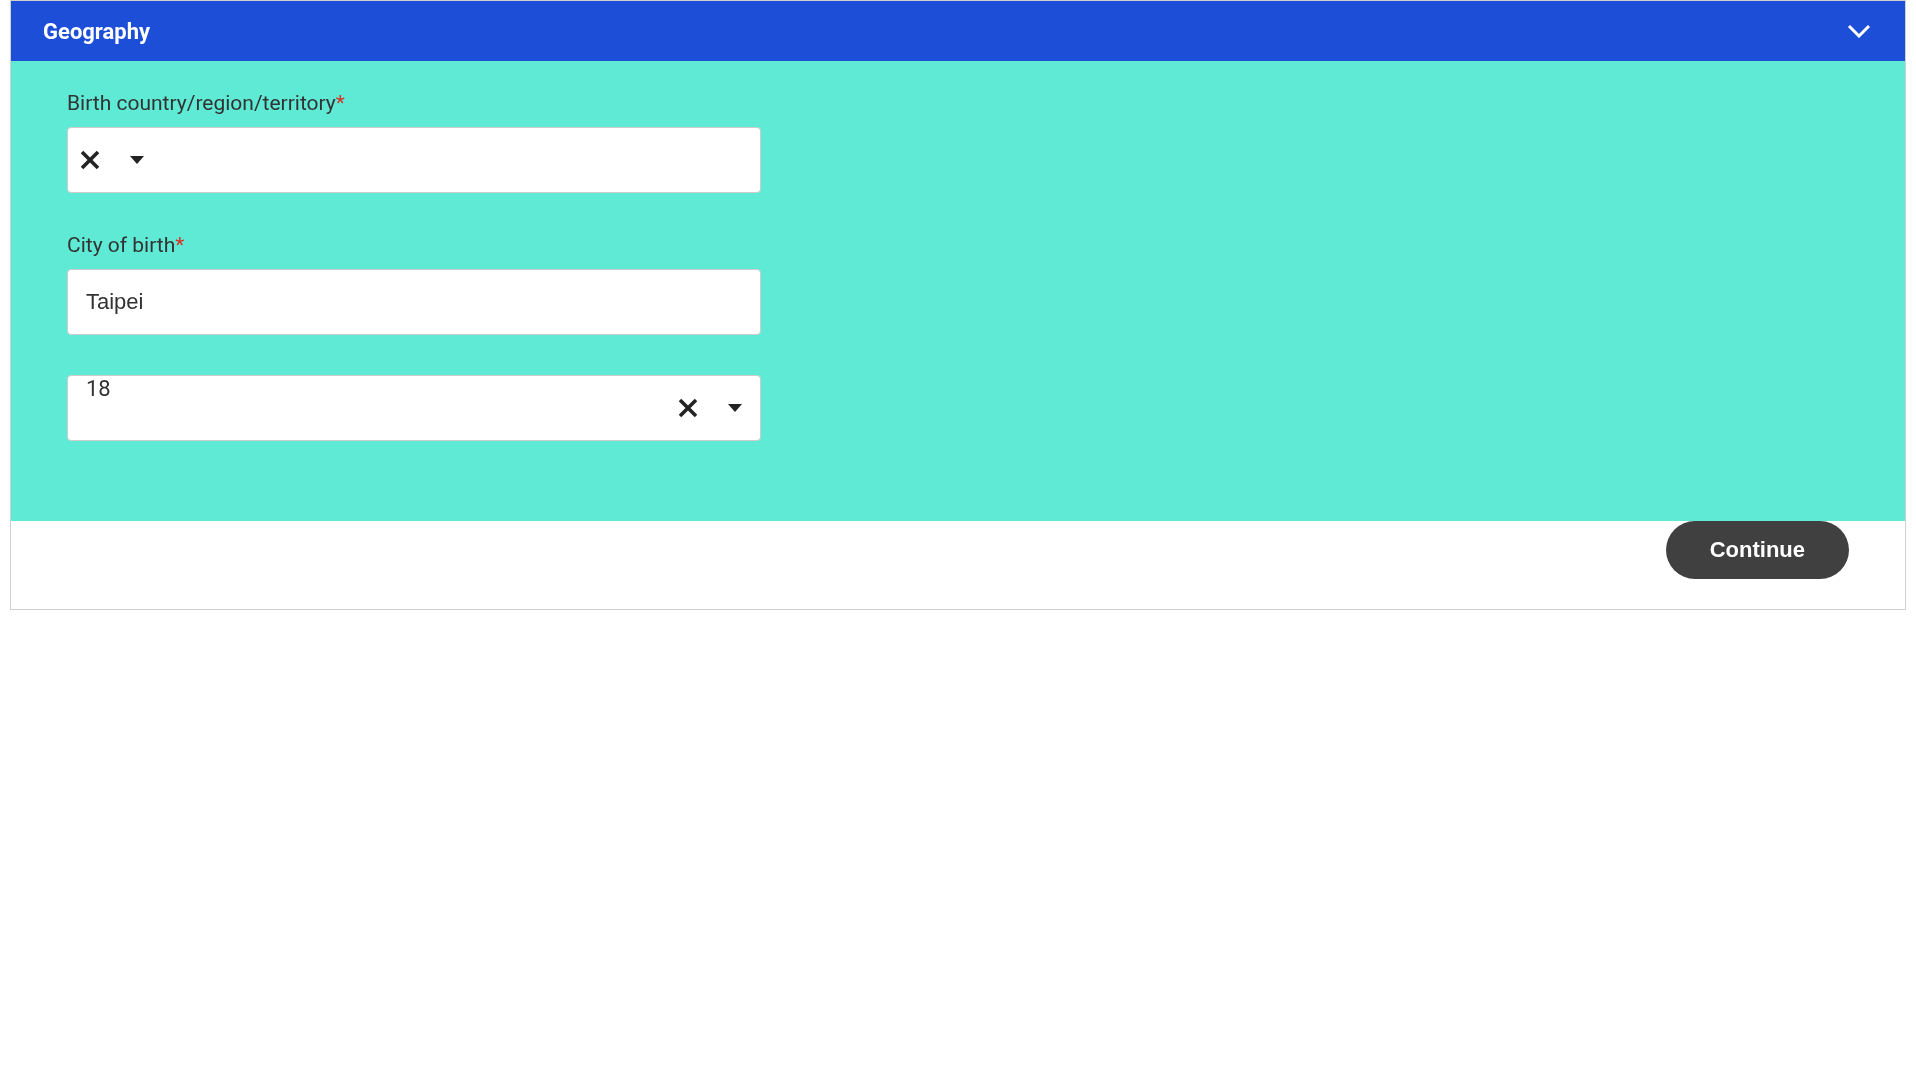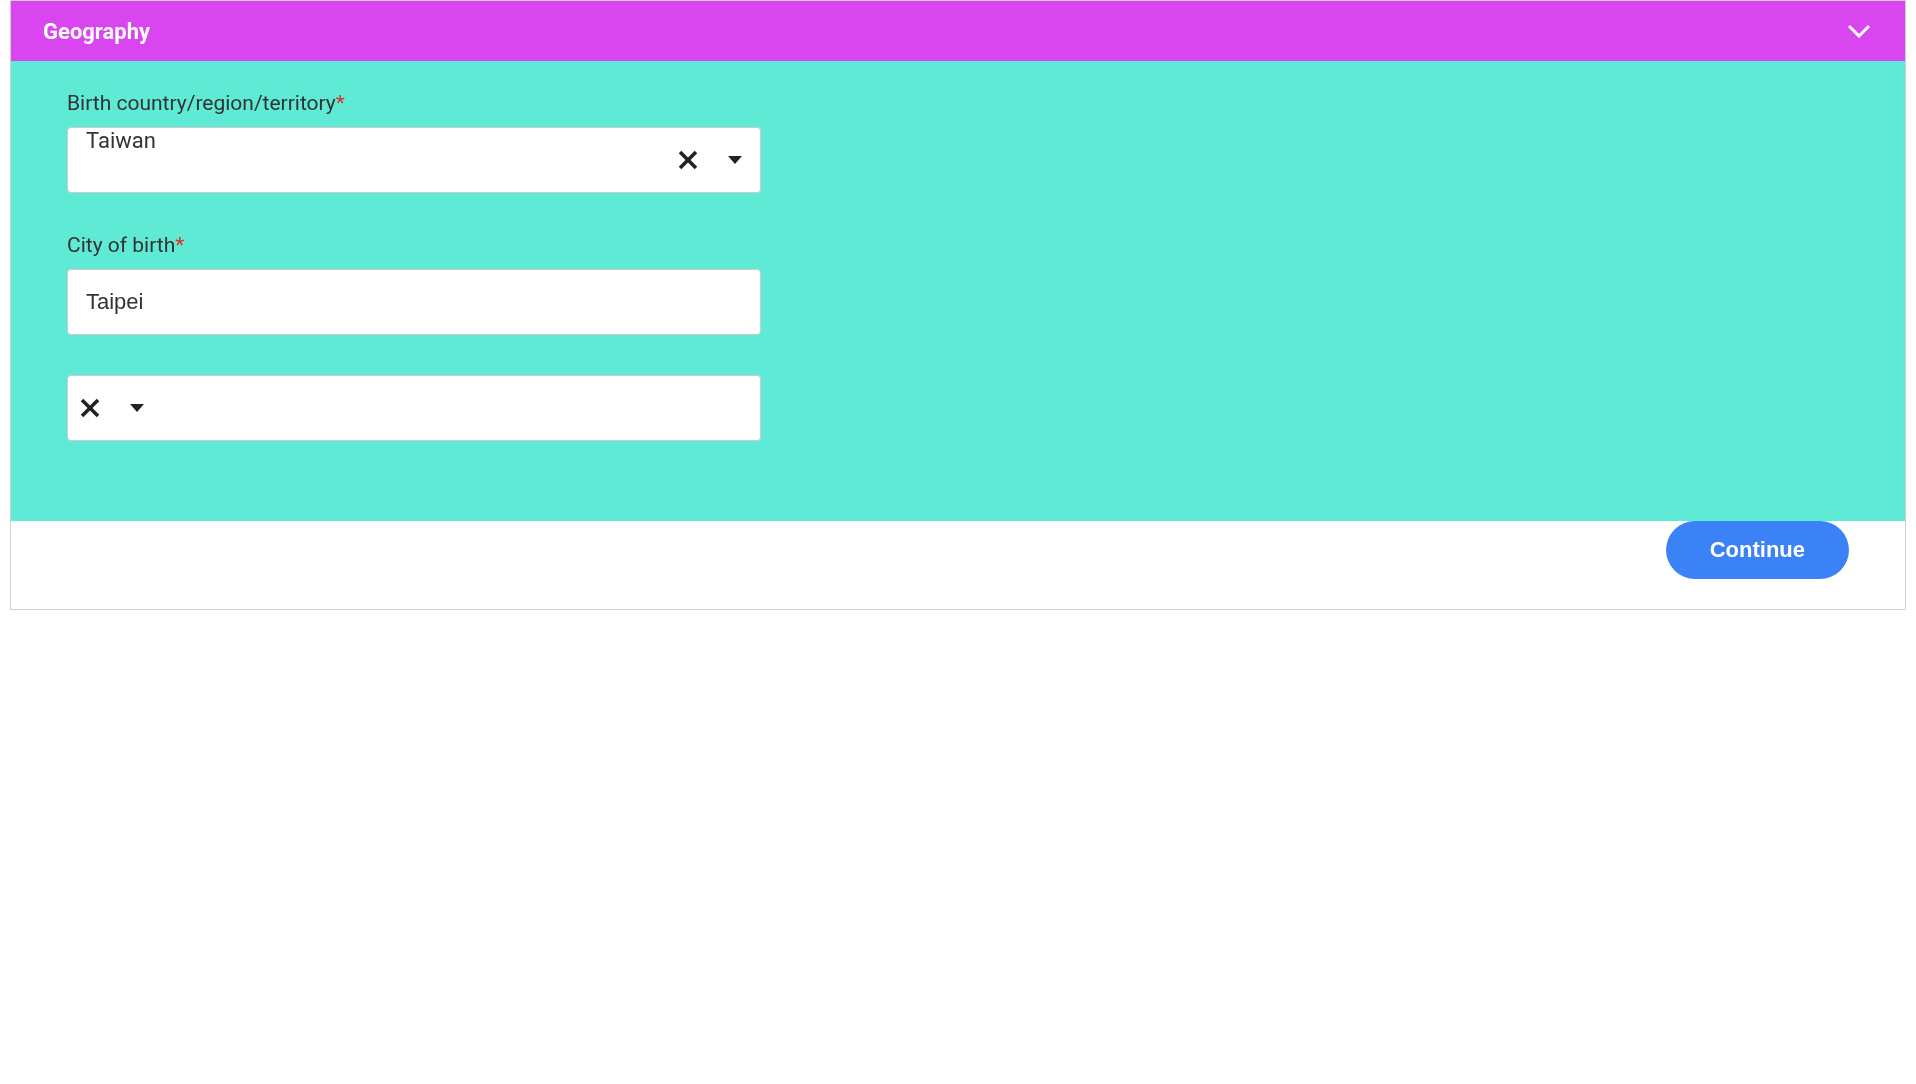"Geography" .section-header { background: #d946ef -> #1d4ed8 }
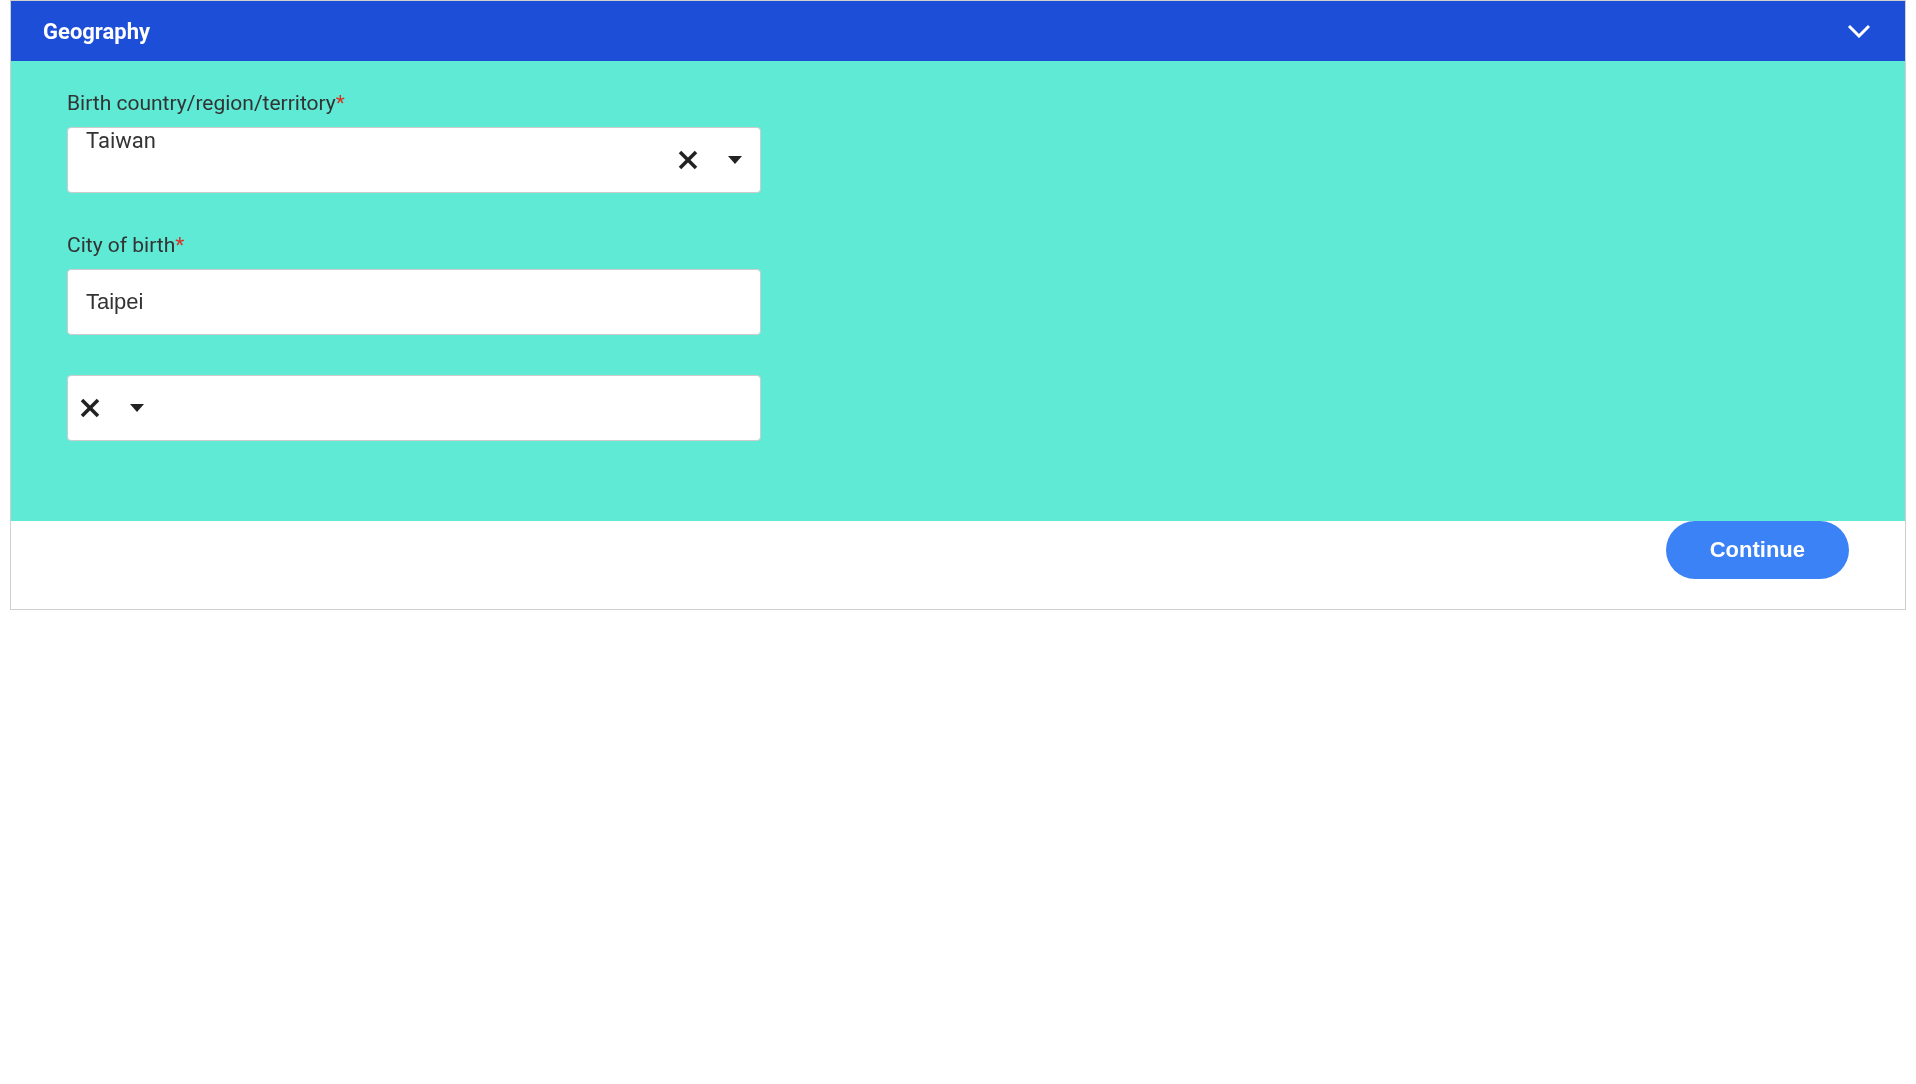"Taiwan" div.select-value { html: <div>Taiwan</div> -> none }
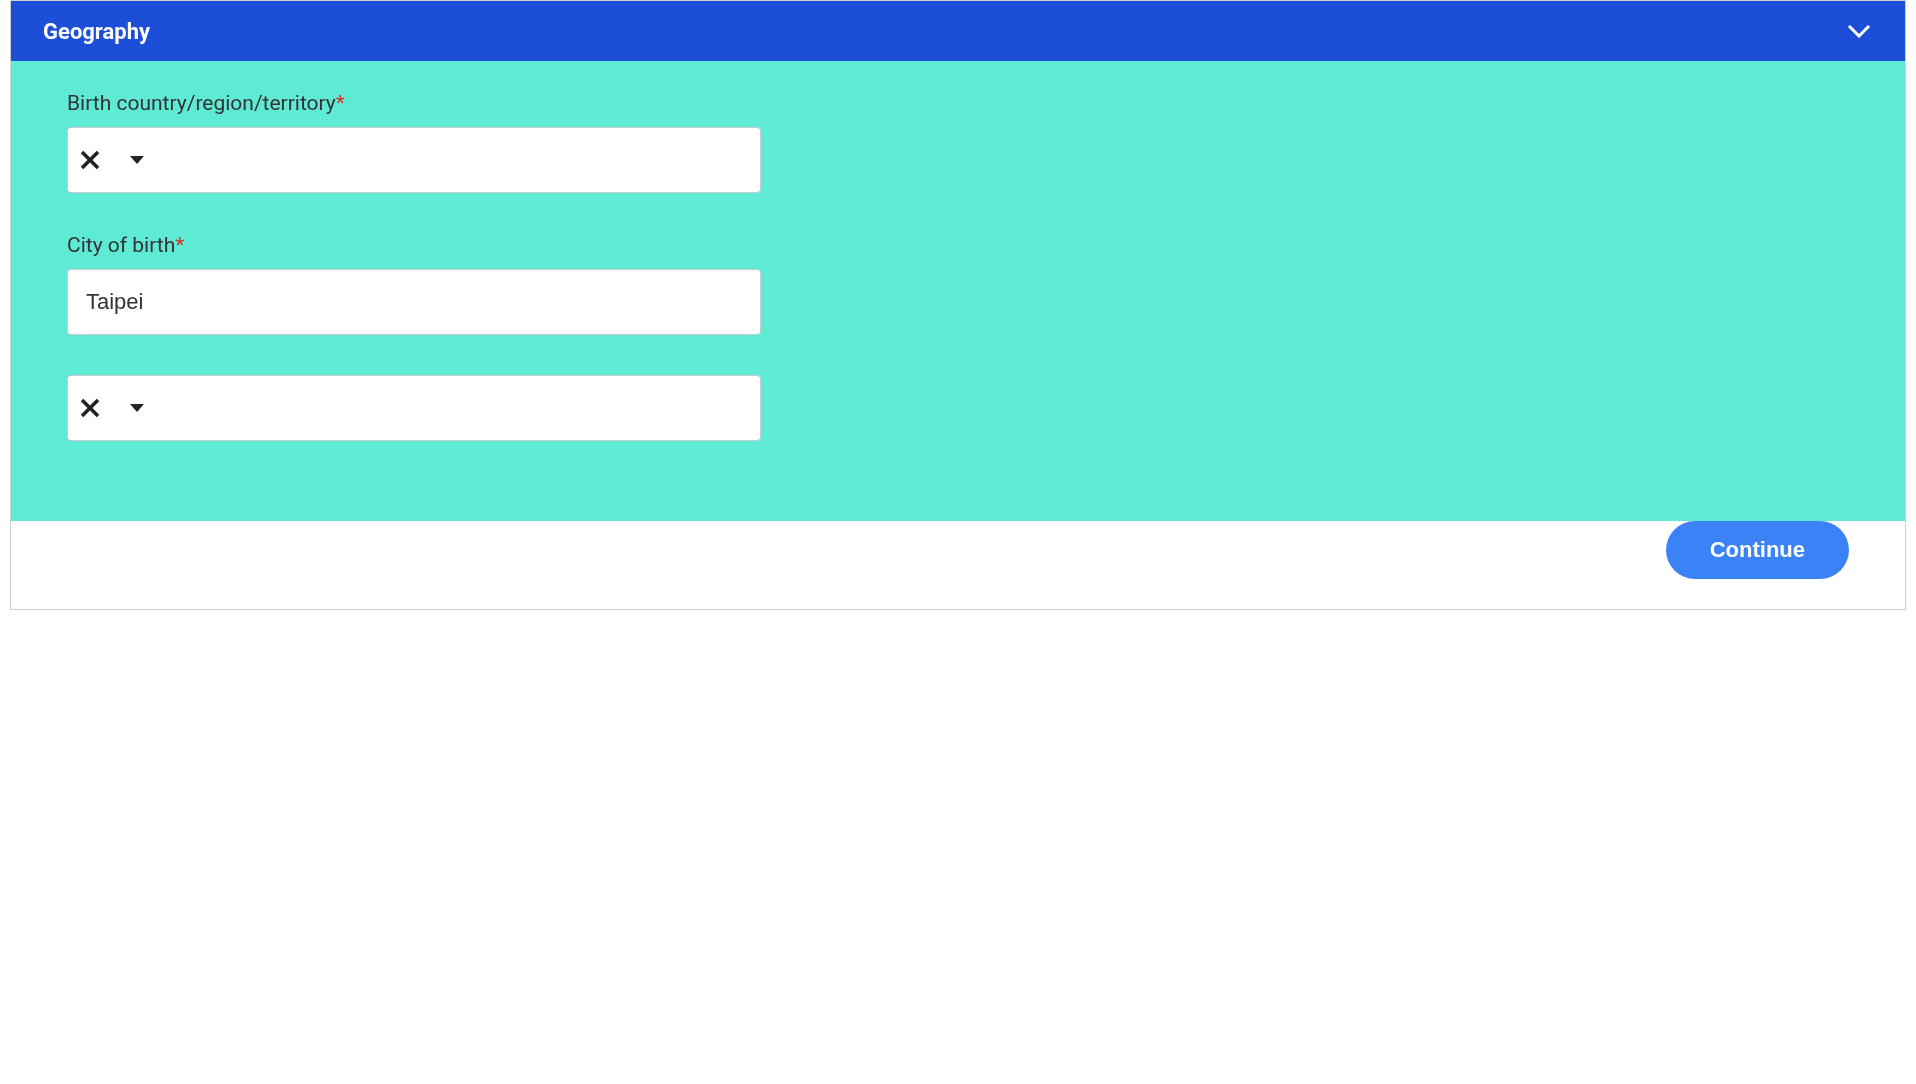"18" div.select-value { html: none -> <div>18</div> }
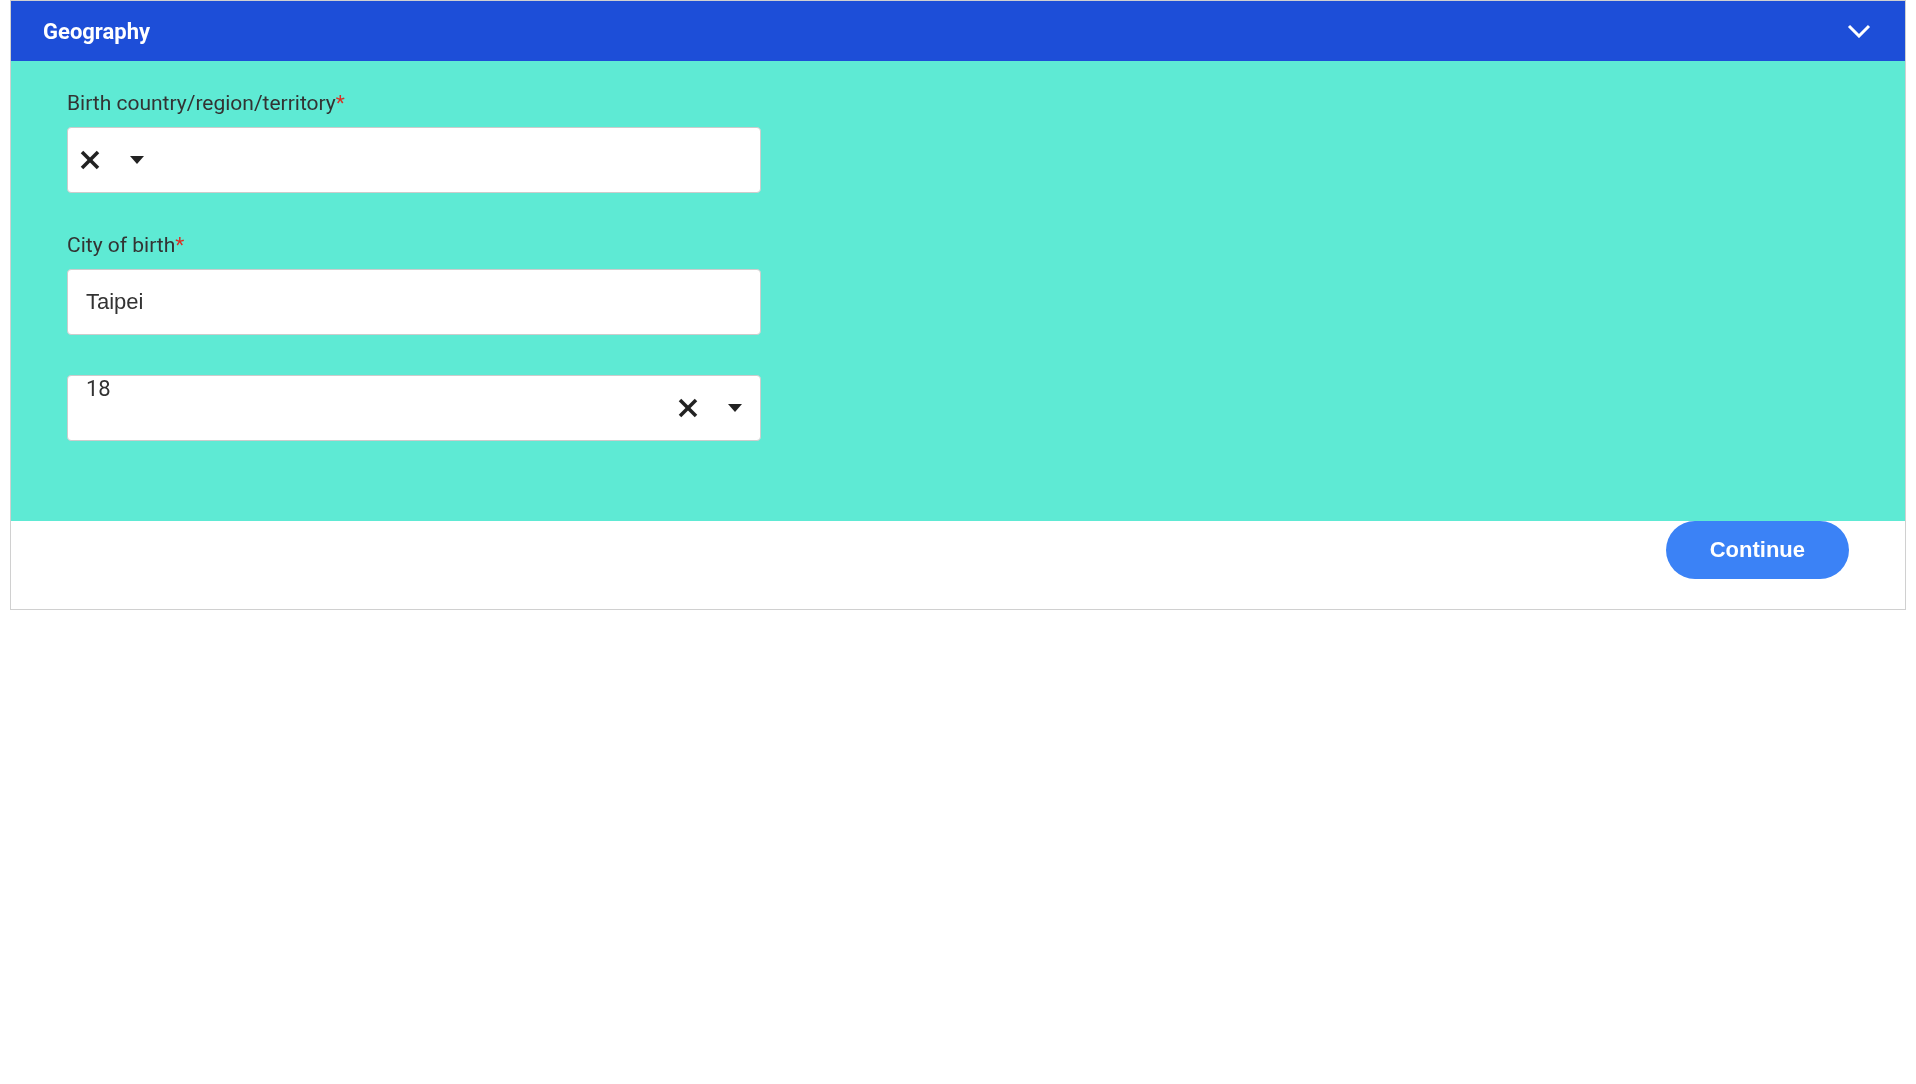"Continue" .continue-button { background: #3b82f6 -> #404040 }
